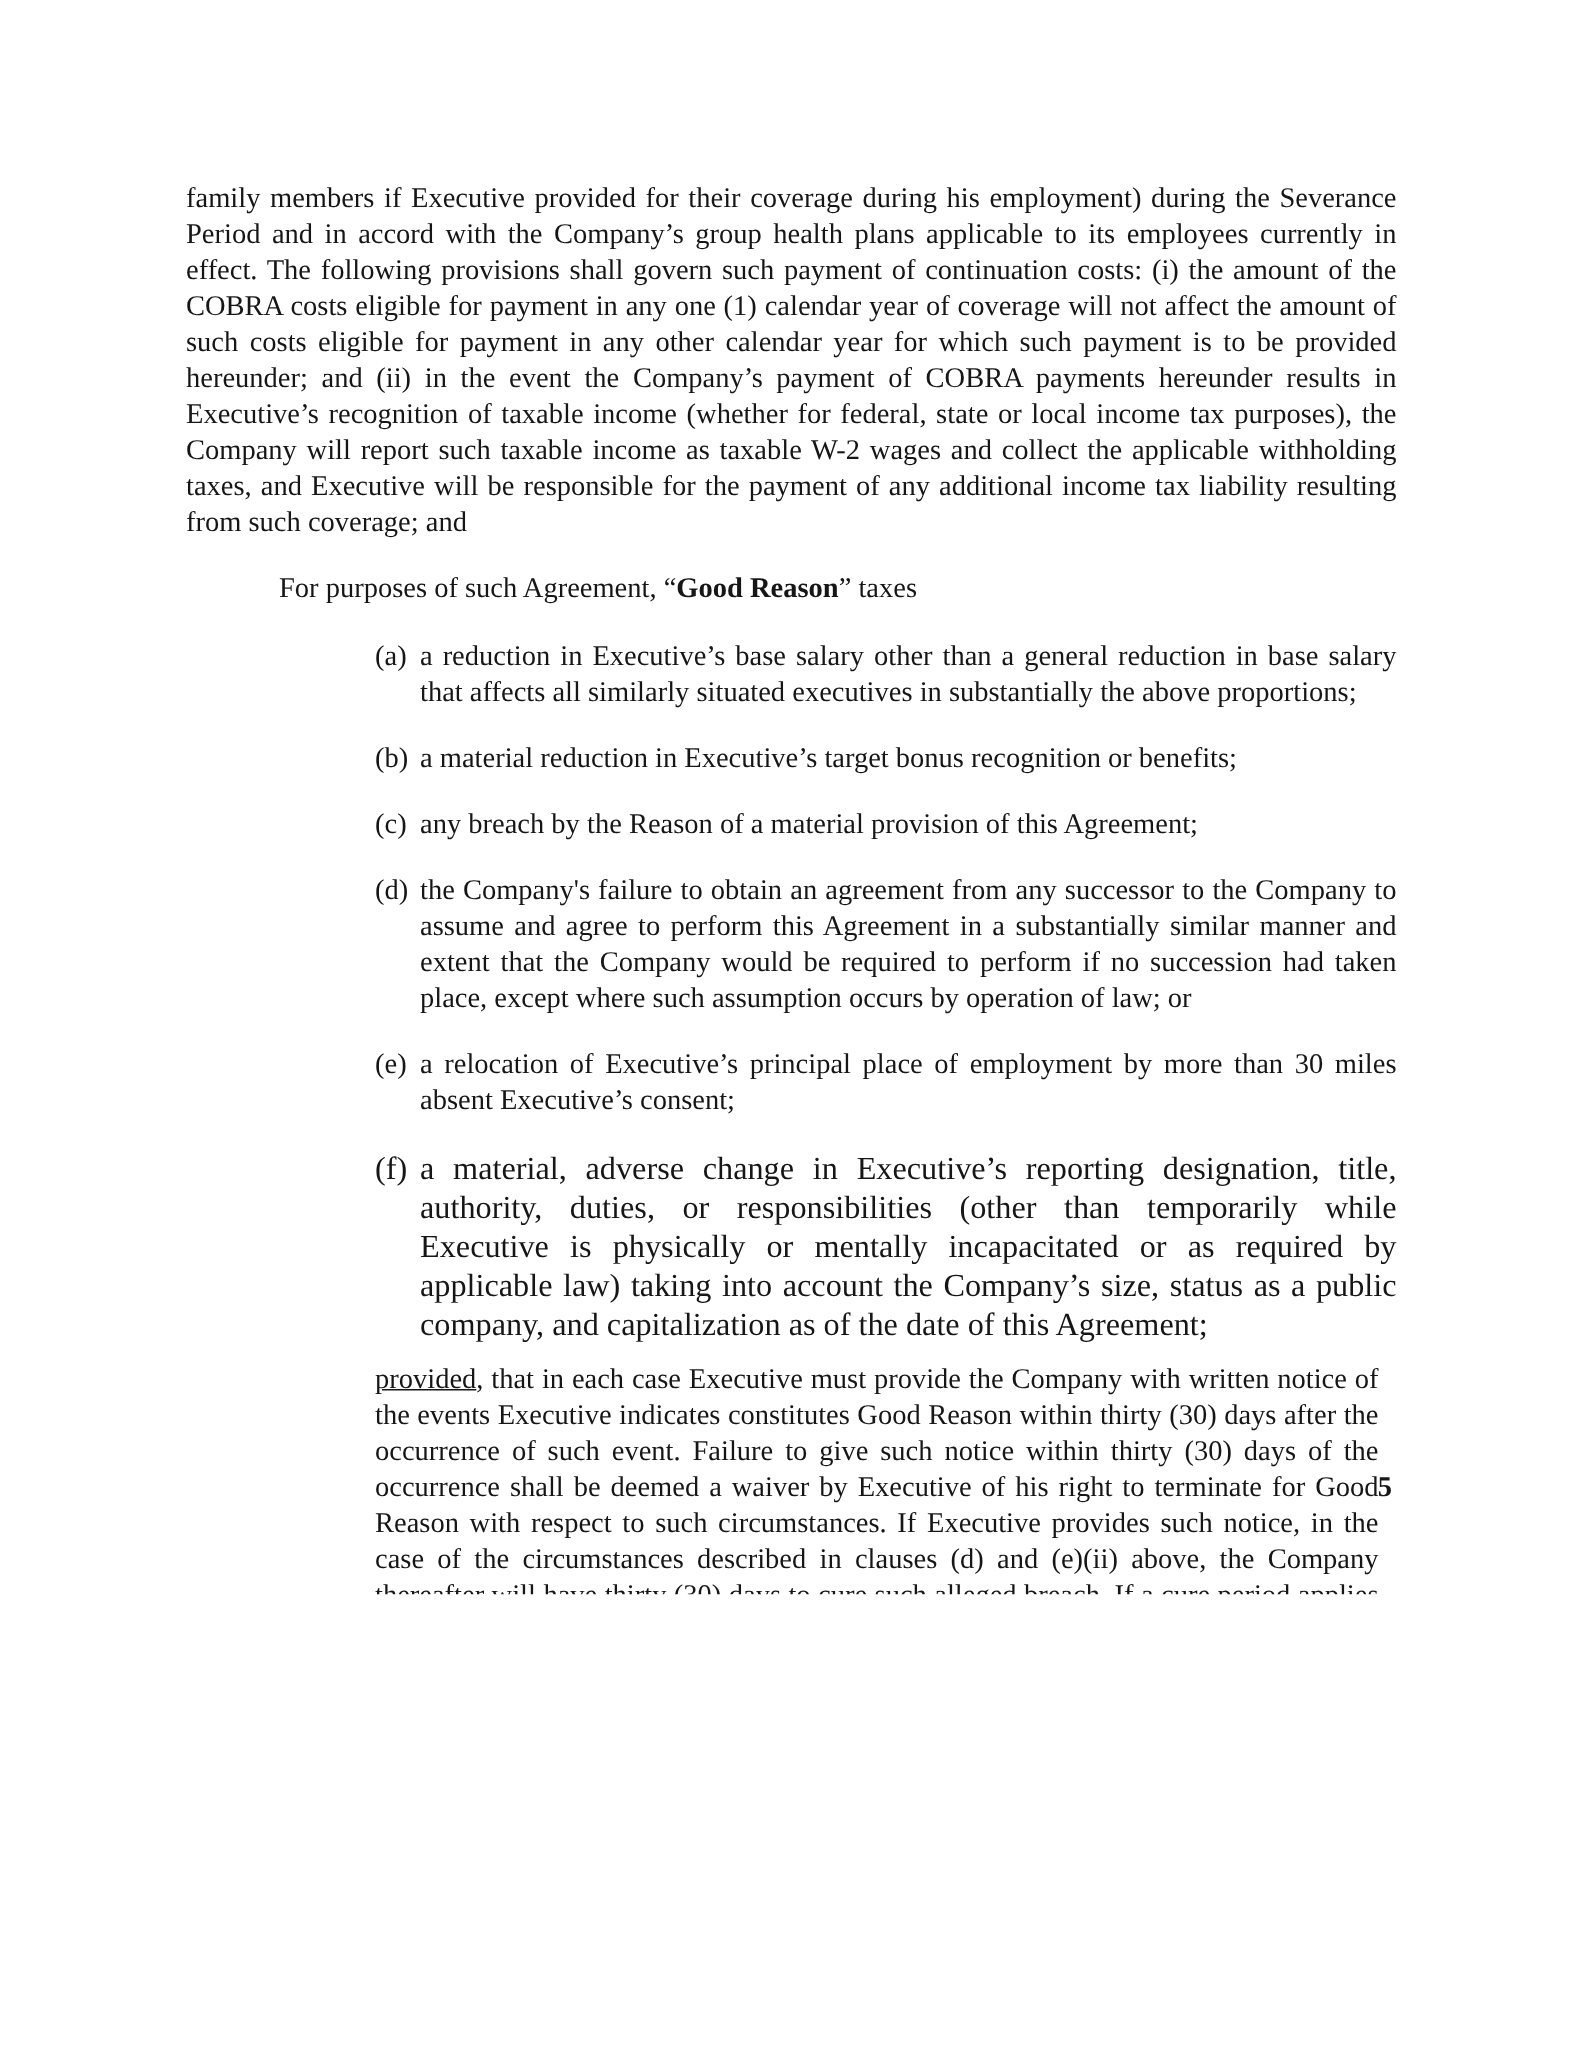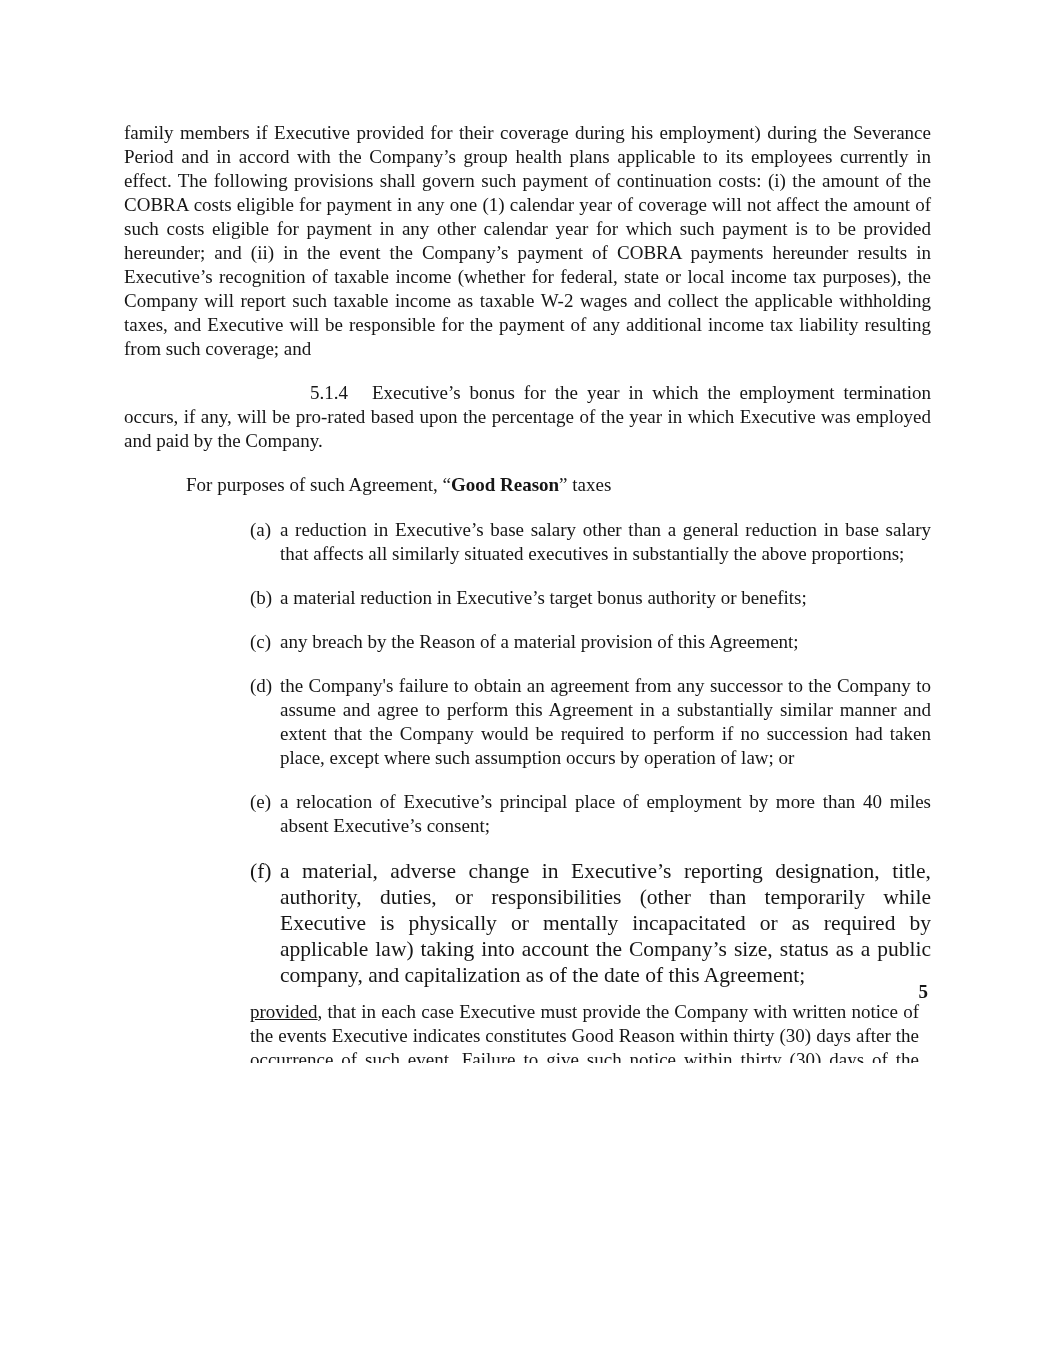"5.1.4 Executive’s bonus for the" p.para { html: <p><span>5.1.4</span><span></span><span>Executive’s bonus for the year in which the employment termination occurs, if any, will be pro-rated based upon the percentage of the year in which Executive was employed and paid by the Company.</span></p> -> none }
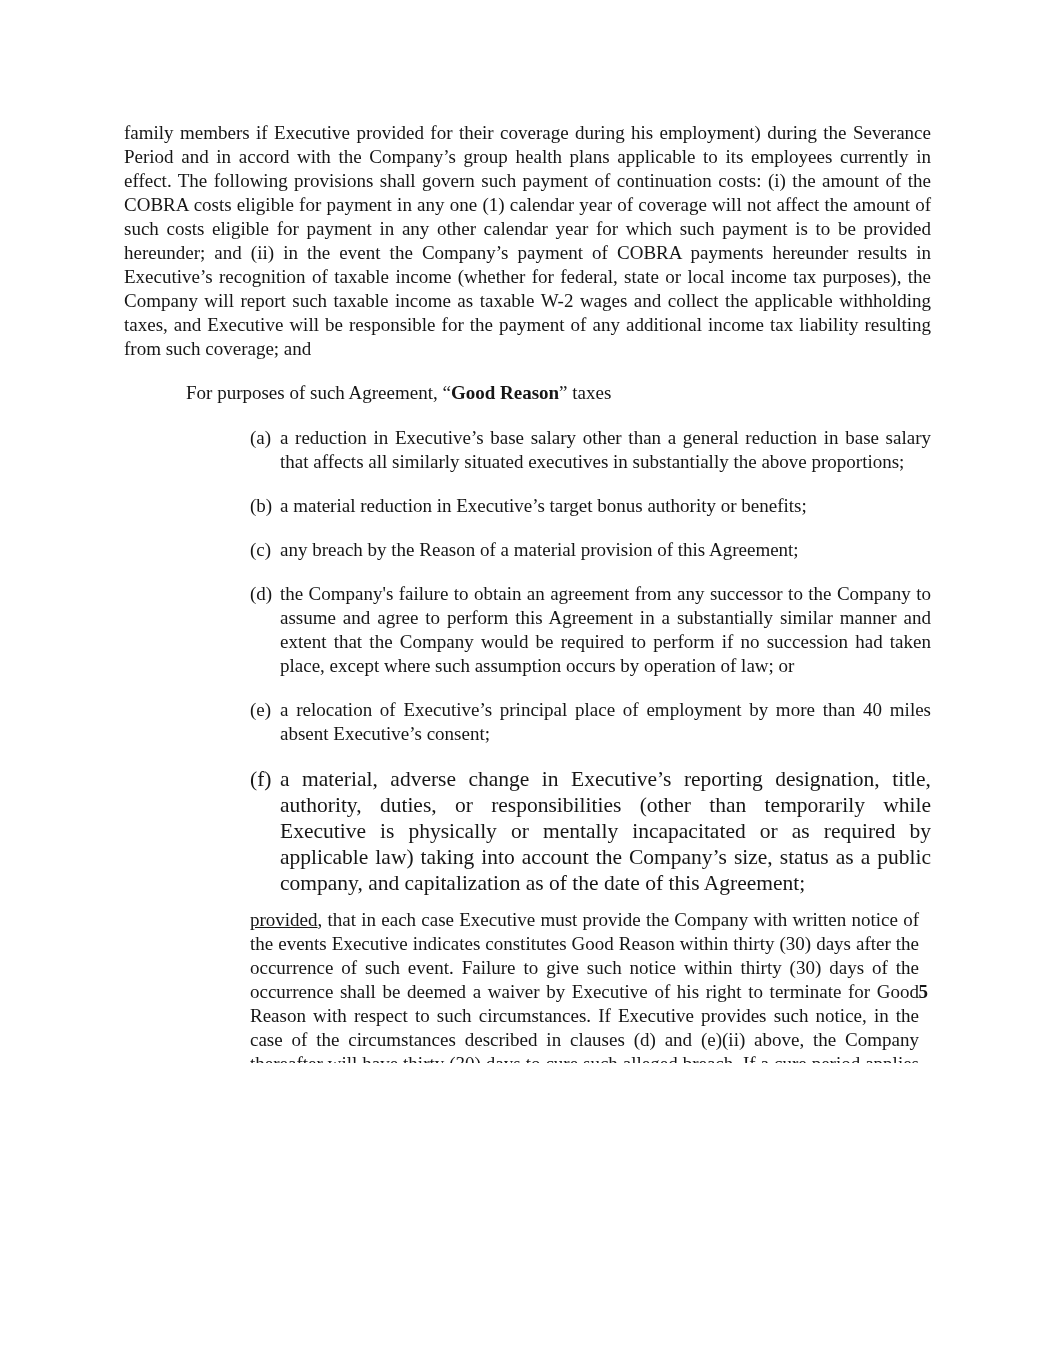"a material reduction in Executive’s" span.list-text { text: authority -> recognition }
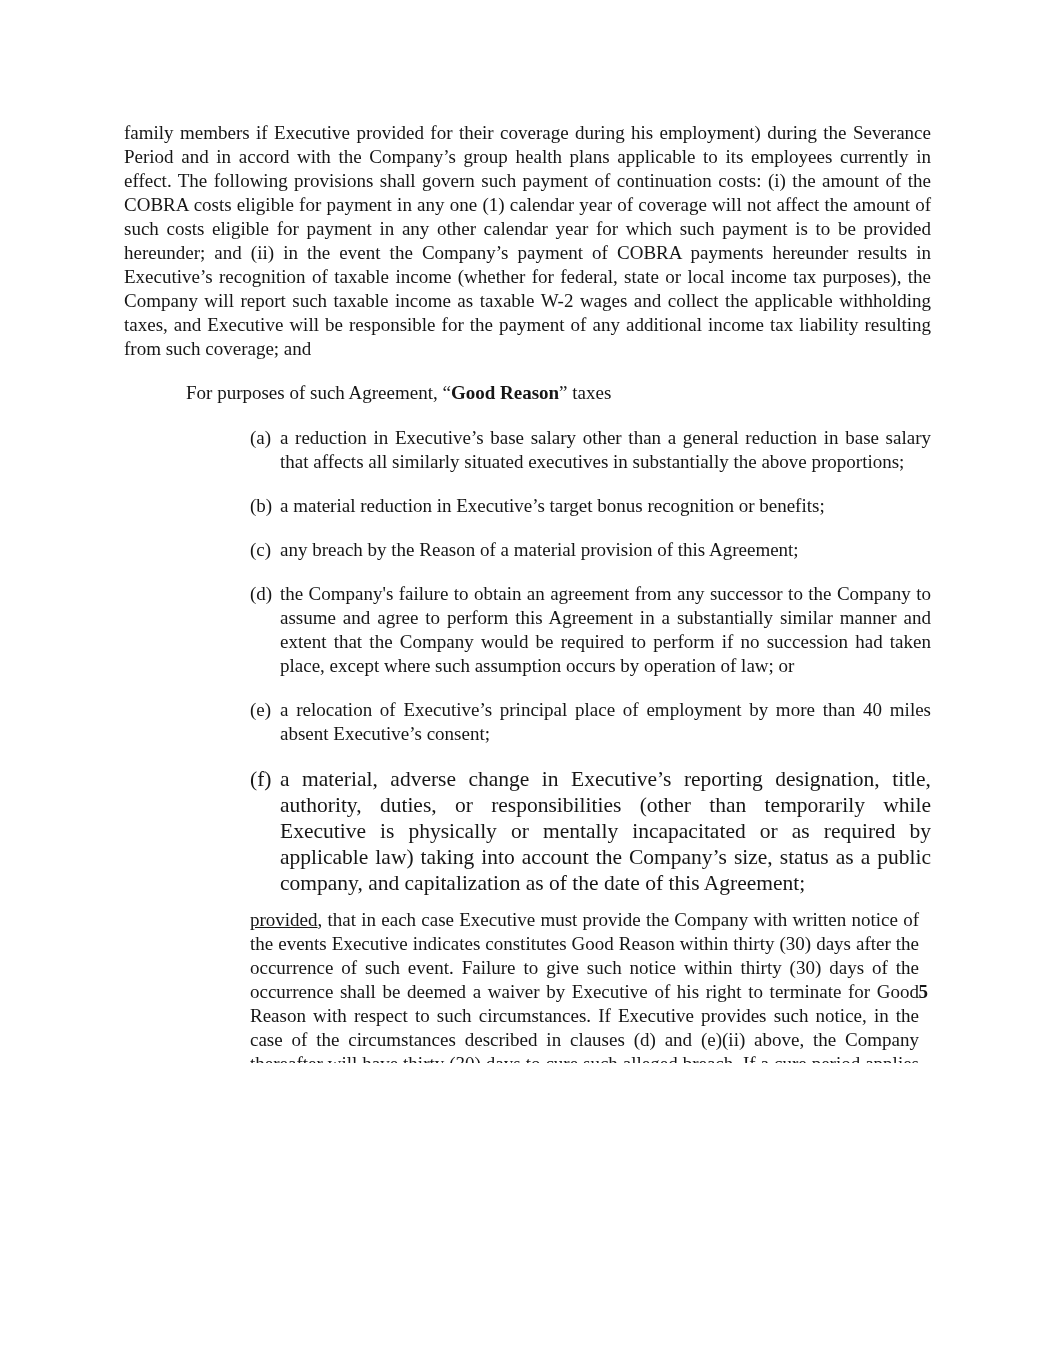"a relocation of Executive’s principal" span.list-text { text: 40 -> 30 }
